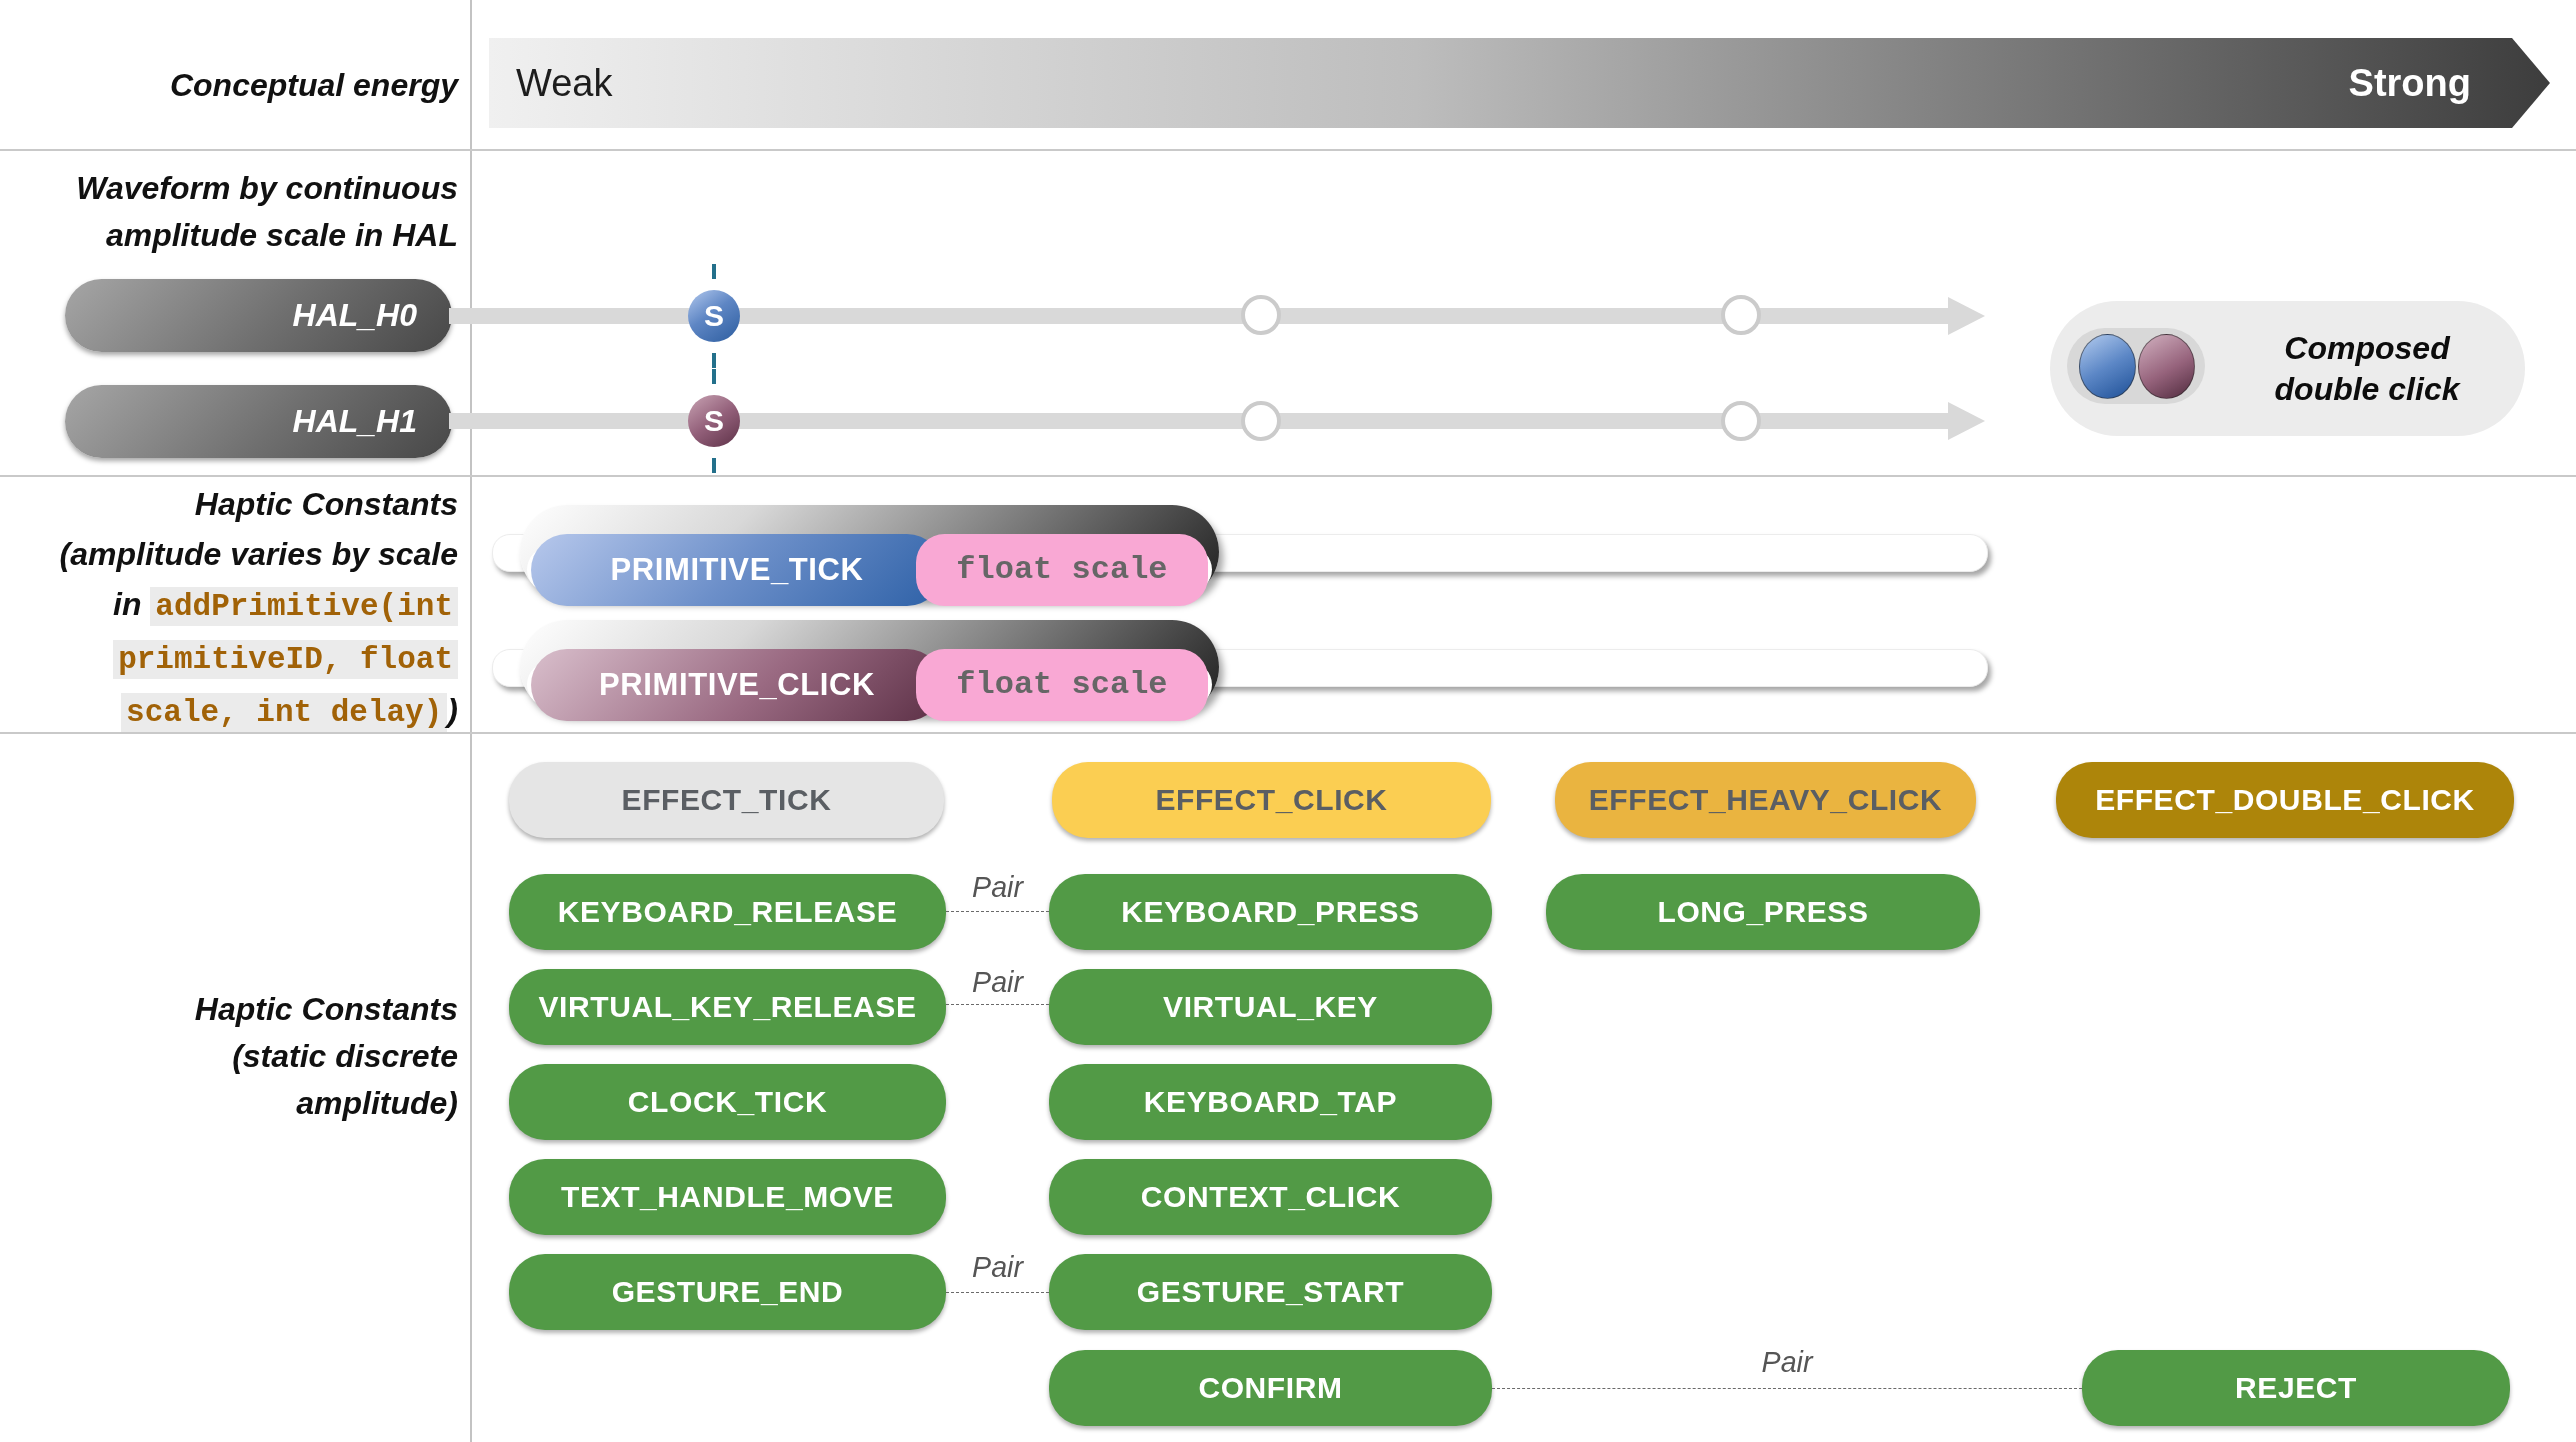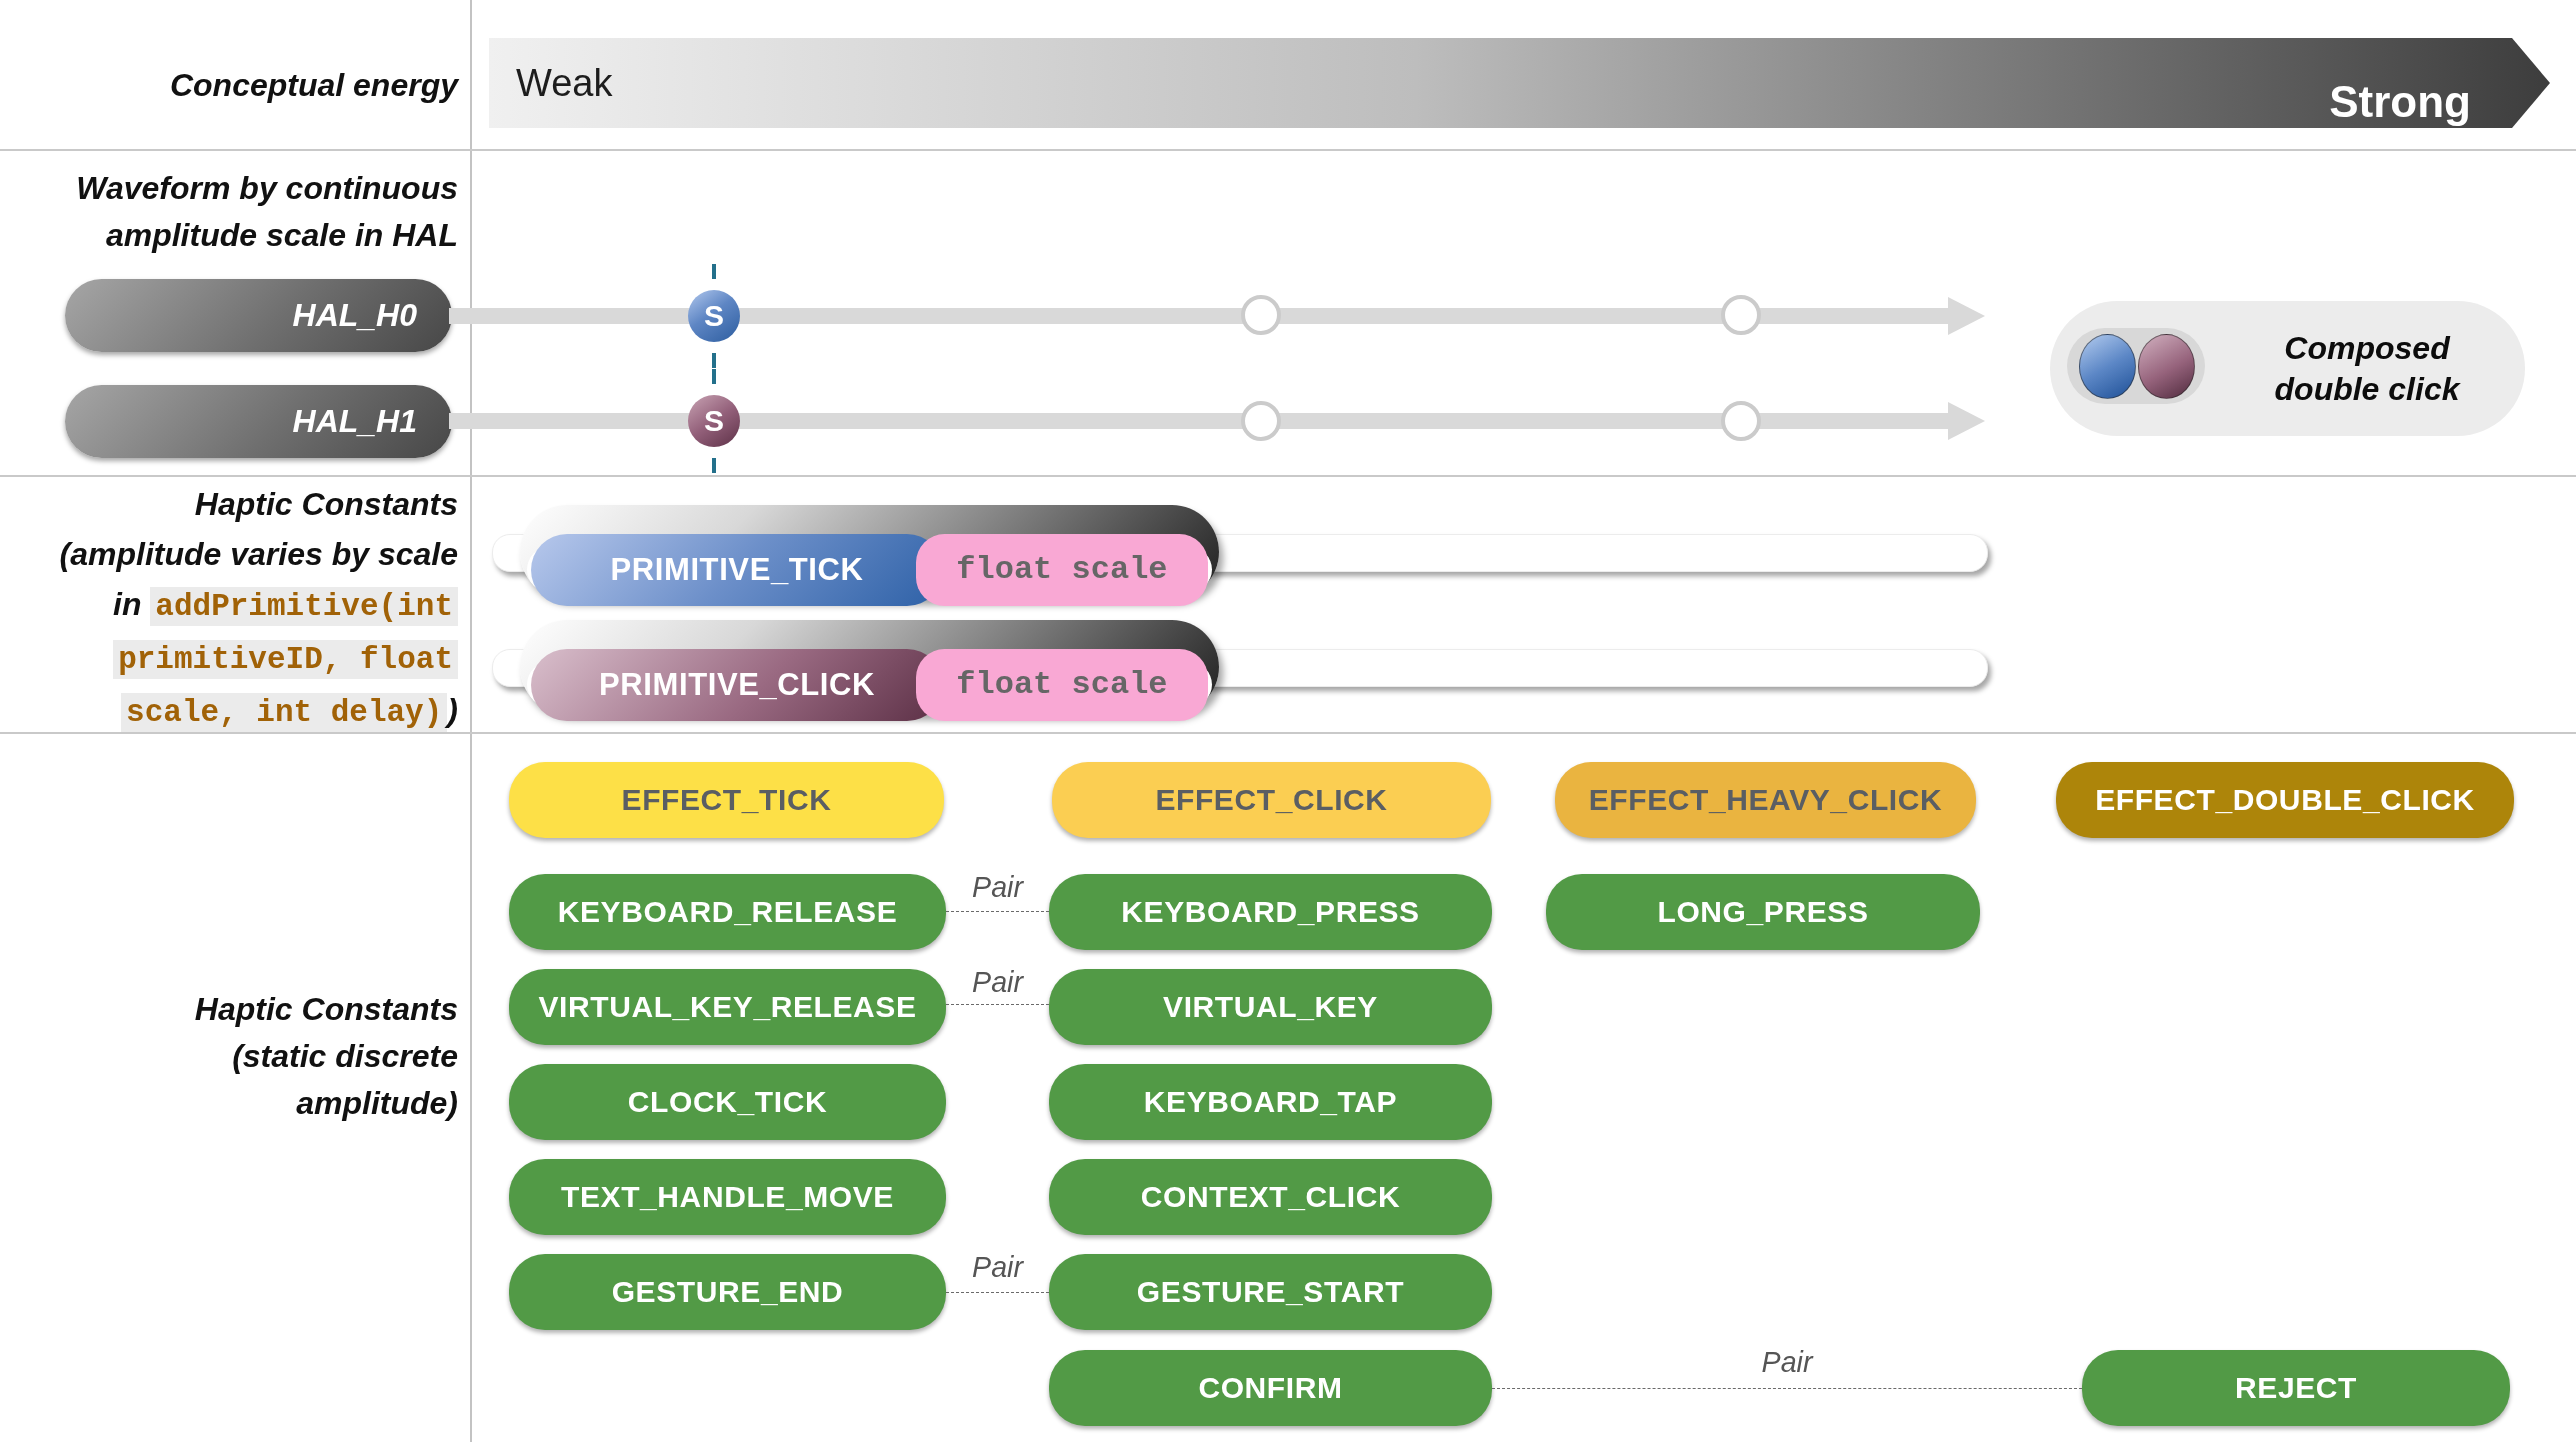"Strong" .energy-bar .strong { font-size: 44px -> 38px; margin-top: 19px -> none }
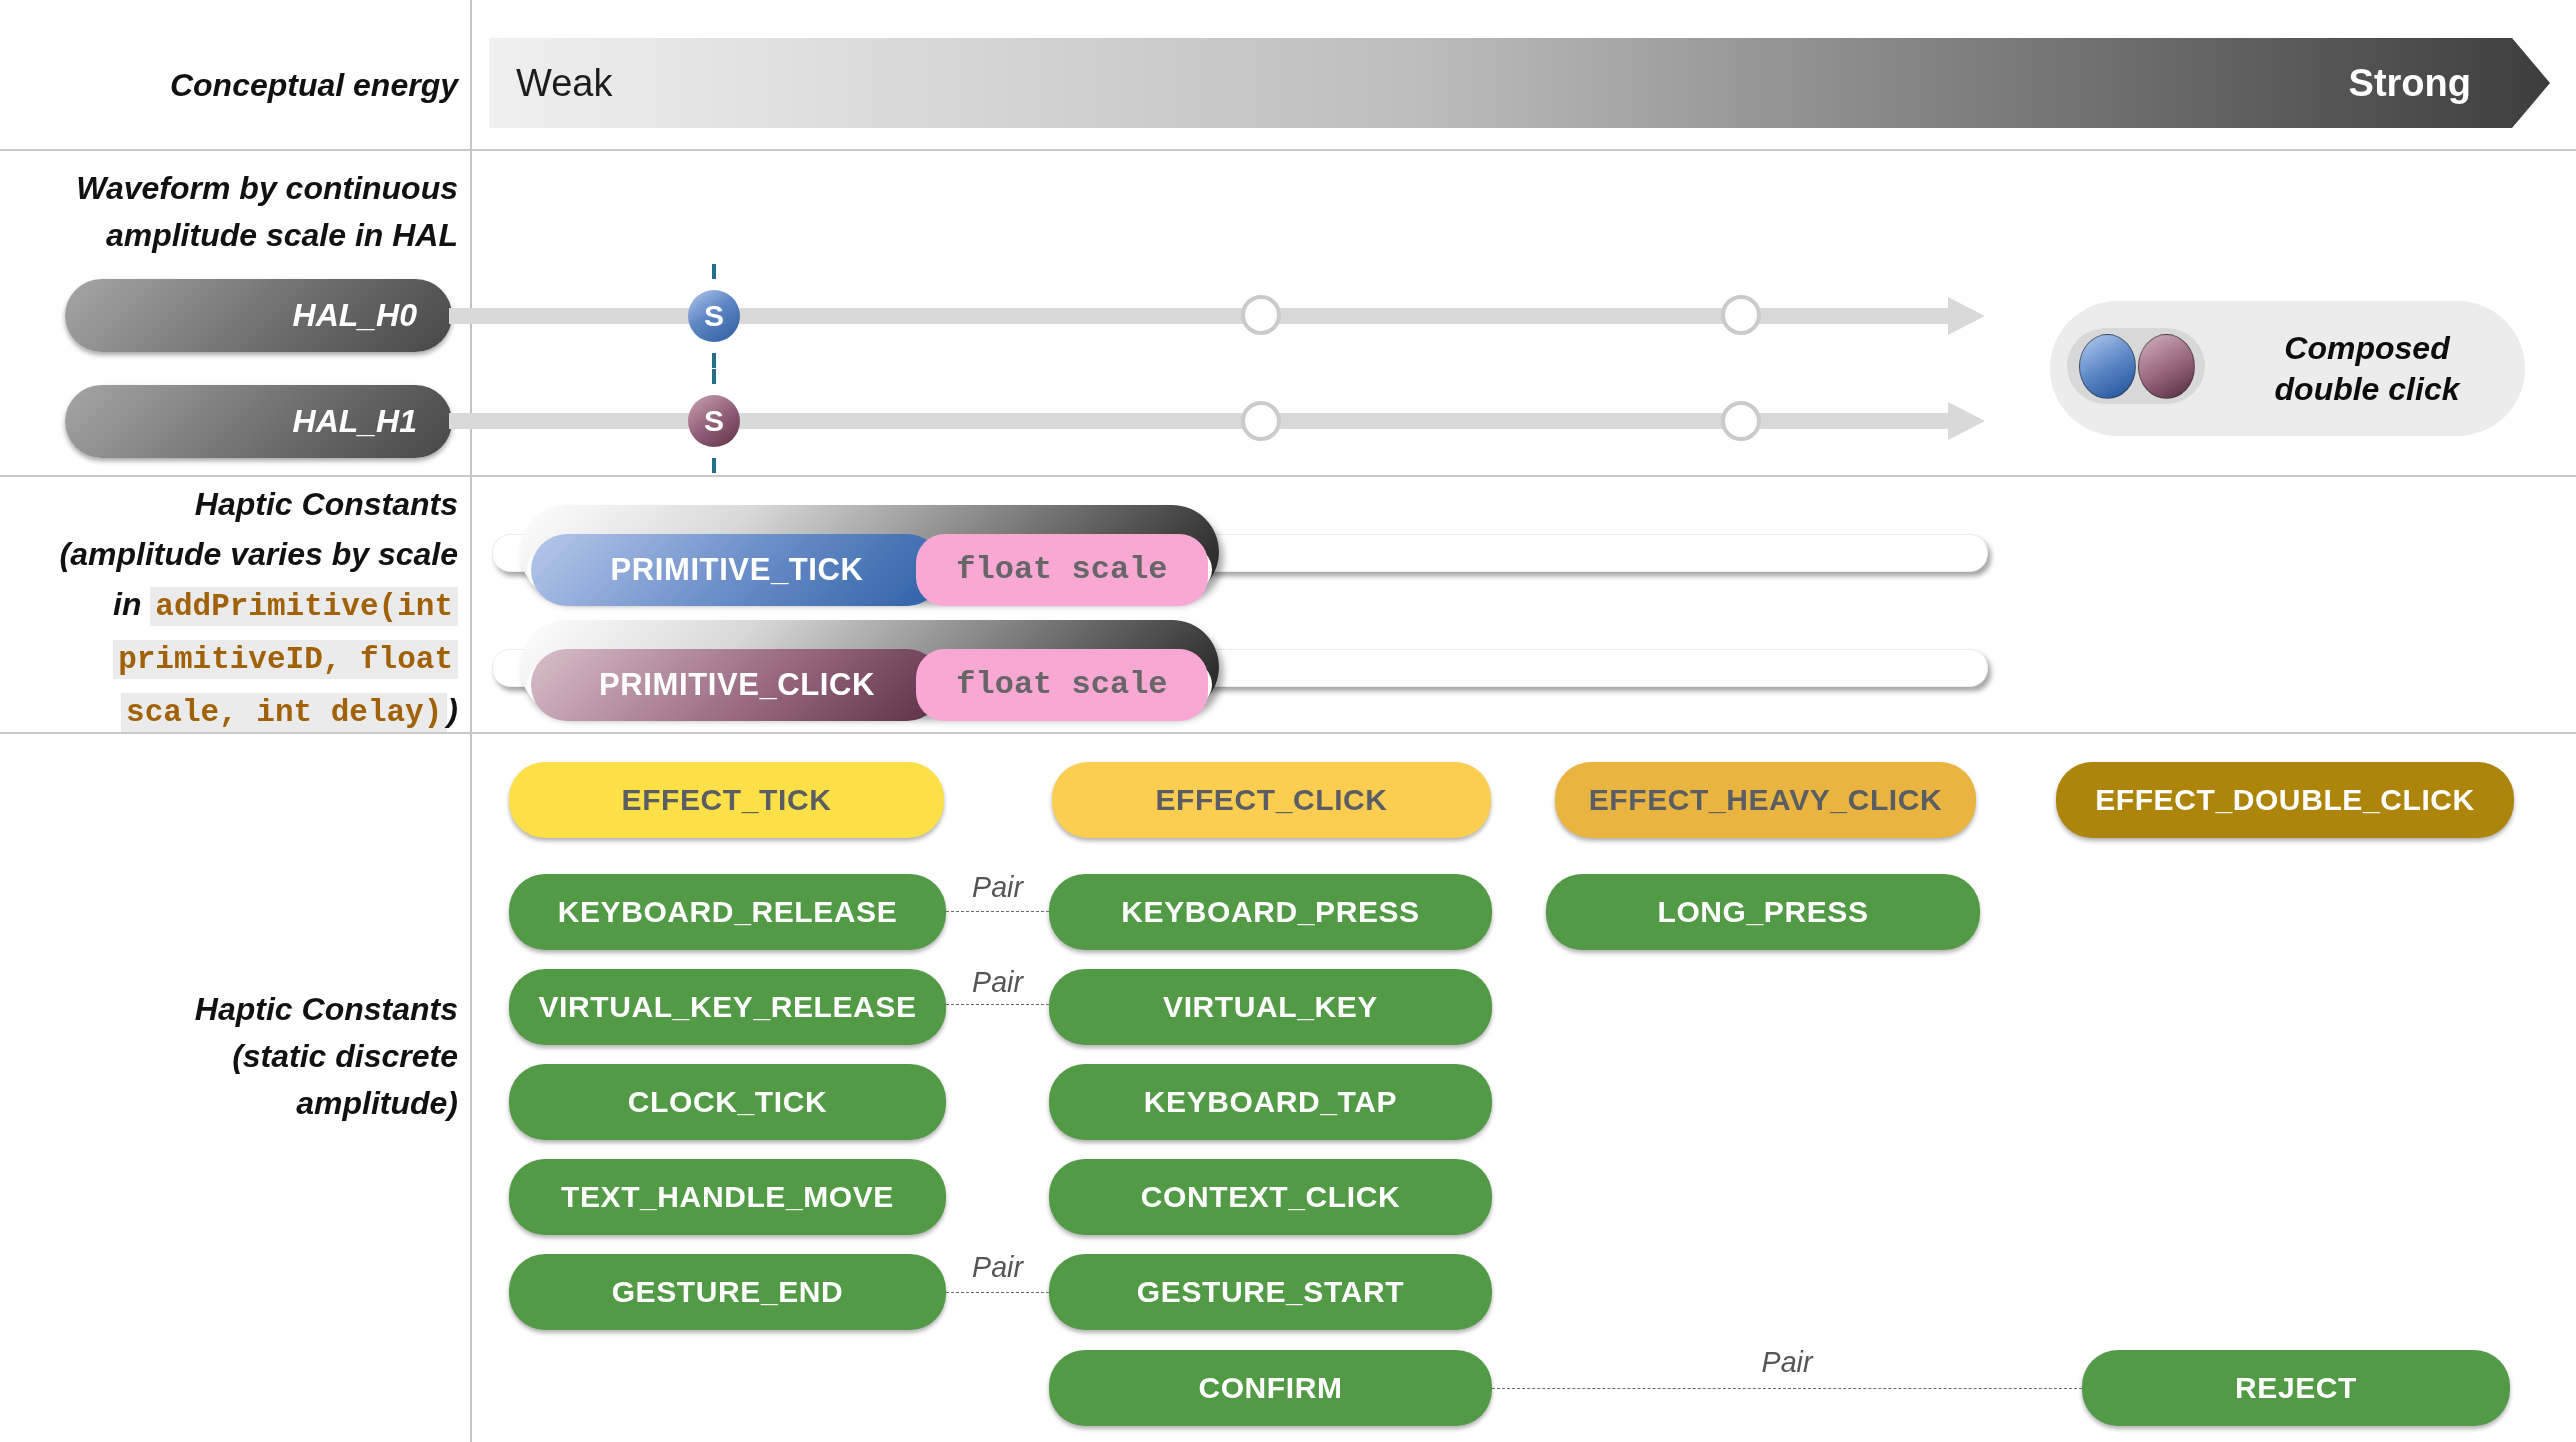"EFFECT_TICK" .btn.yl { background: #fde047 -> #e5e5e5 }
